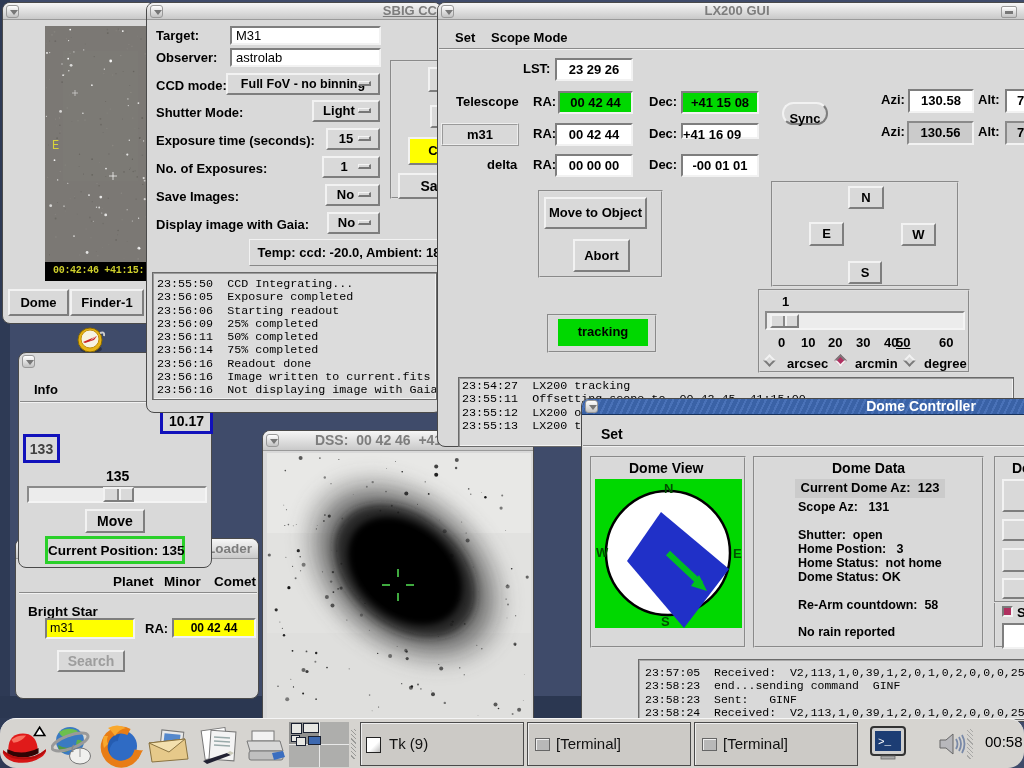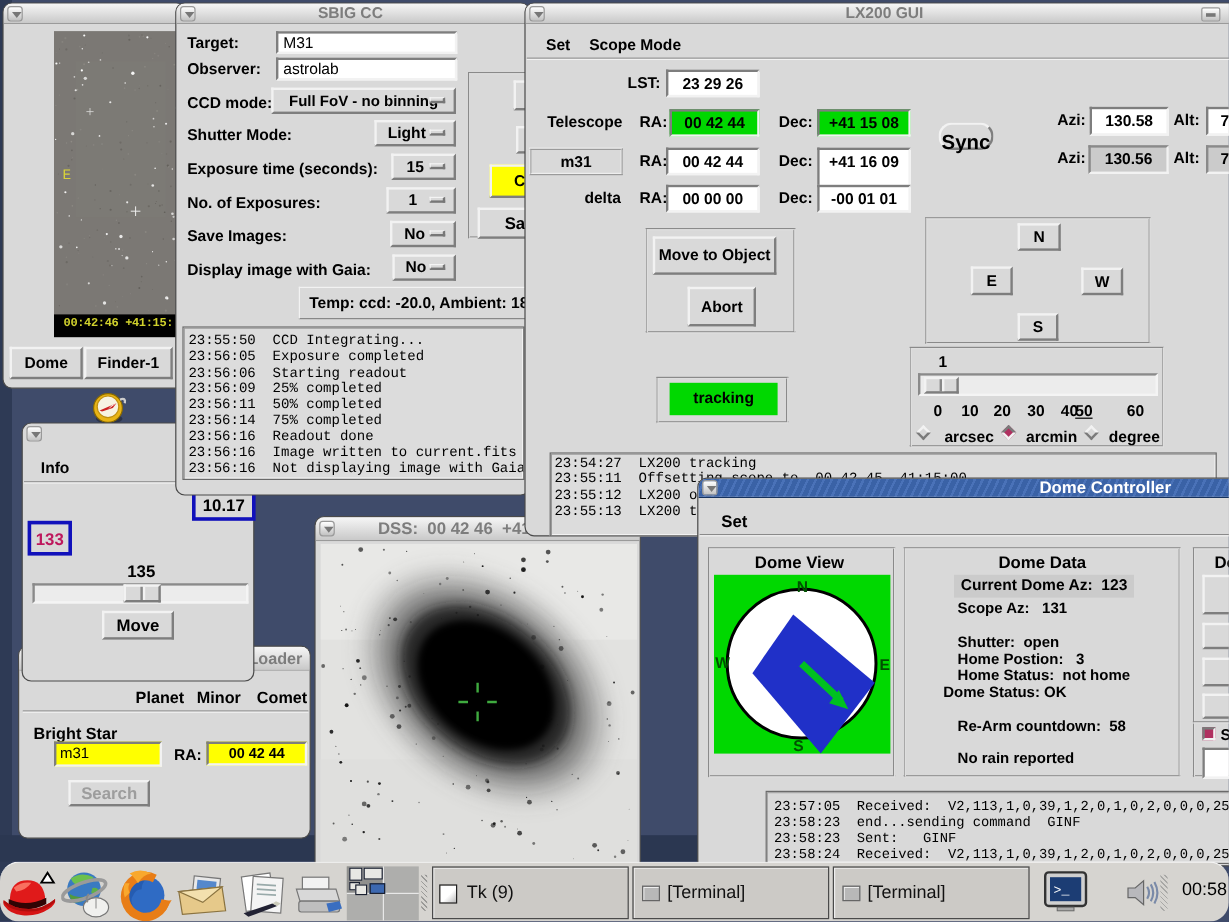"SBIG CC" div.tbar { text-align: none -> right; text-decoration: none -> underline }
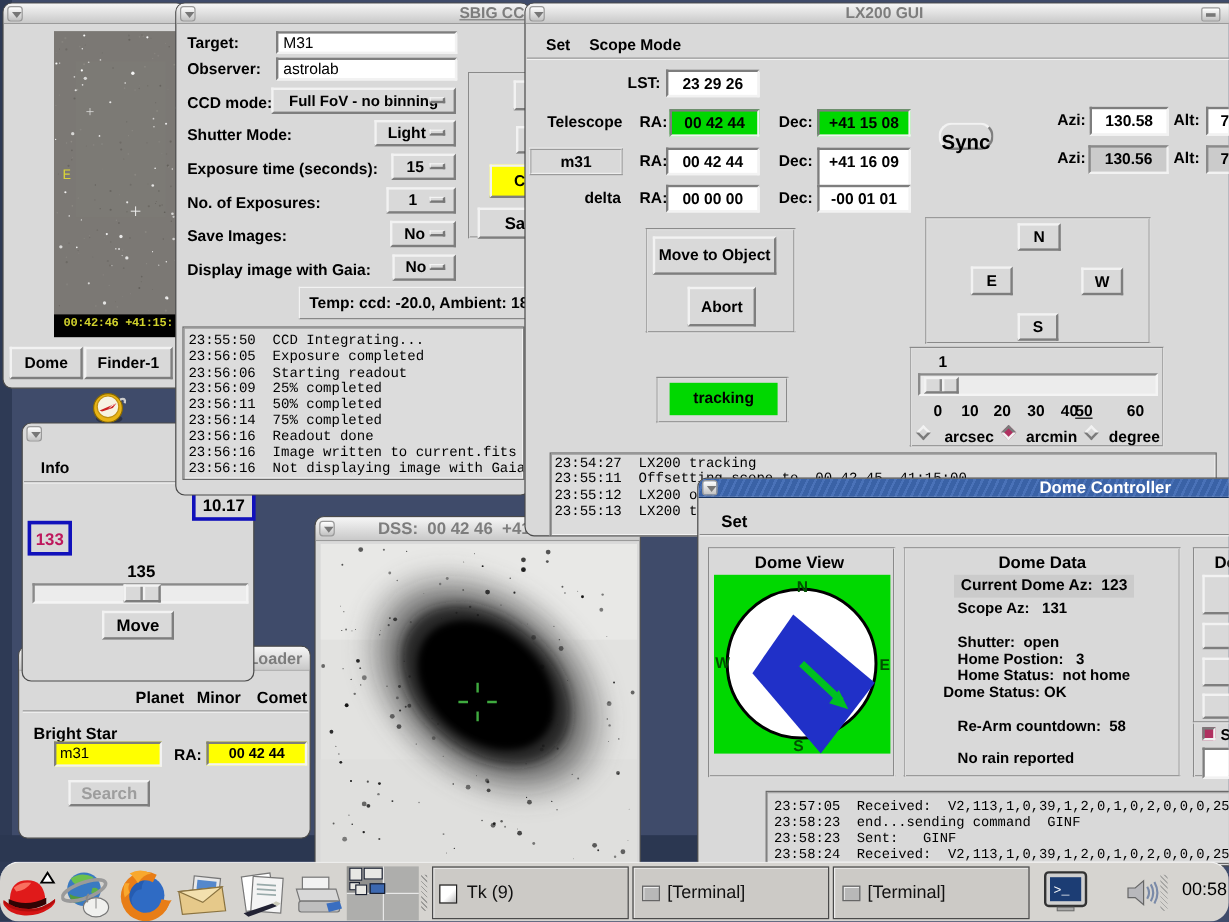"Sync" div.btn { font-size: 17px -> 13px }
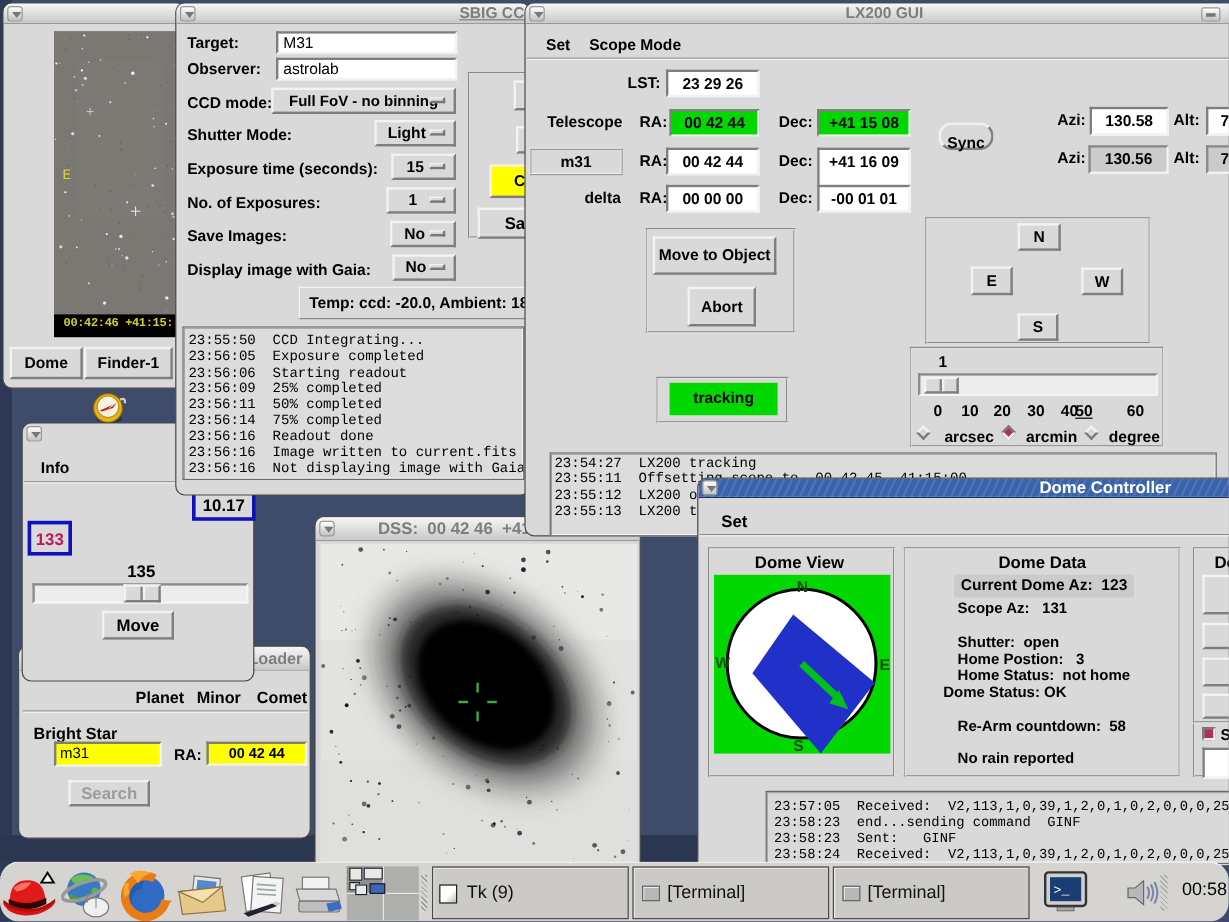"+41 16 09" div.ent { height: 34px -> 16px; text-align: center -> left }
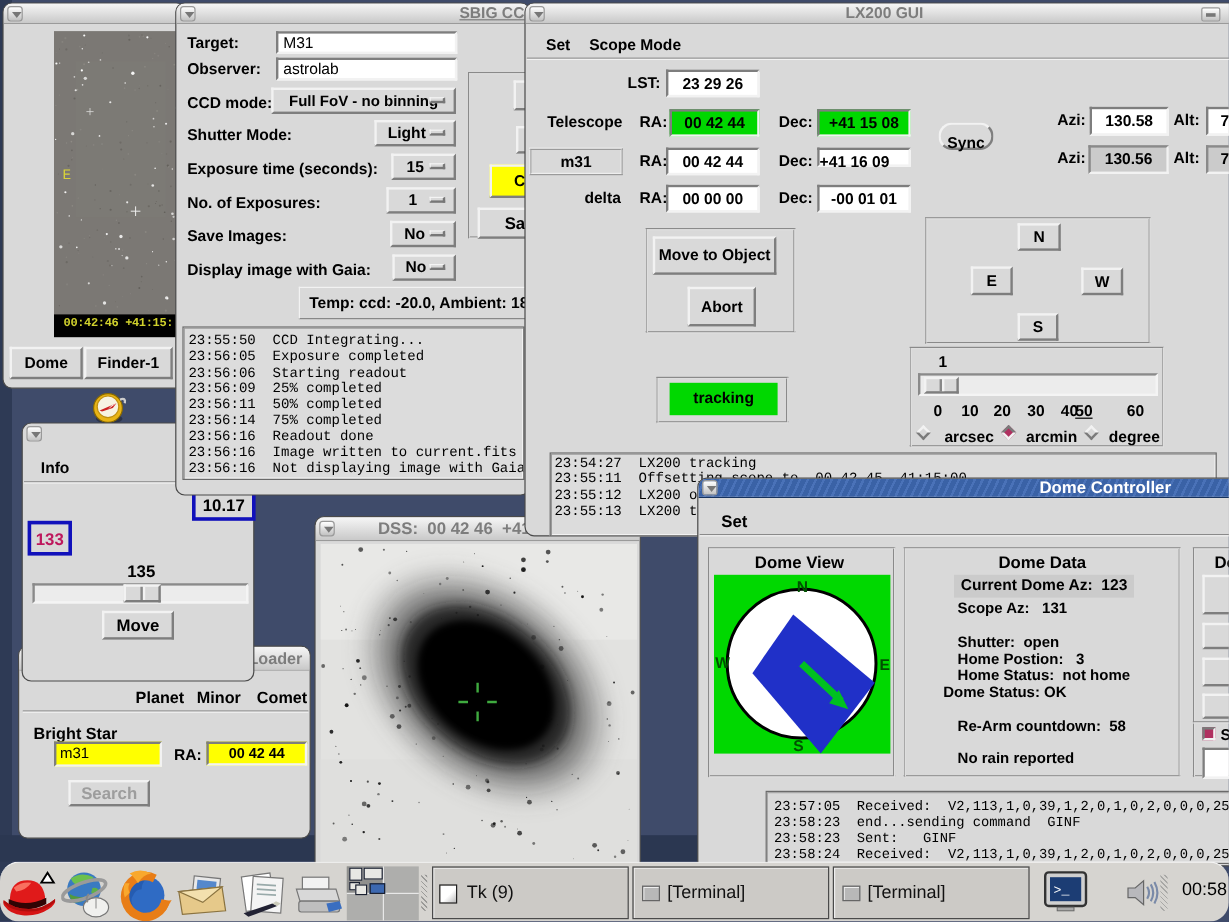"133" div.abs { color: #be185d -> #404040 }
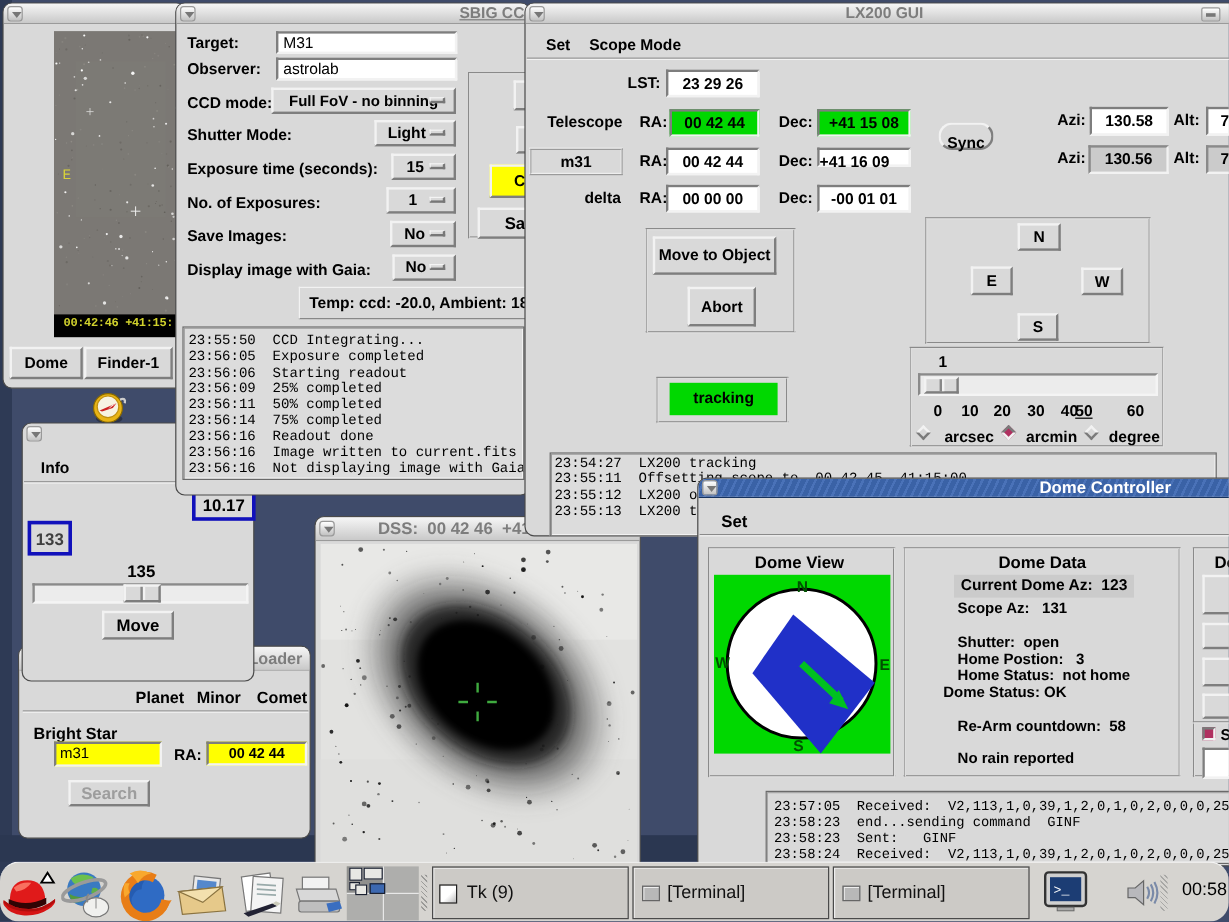"Current Position: 135" div.abs { html: none -> <div>Current Position: 135</div> }
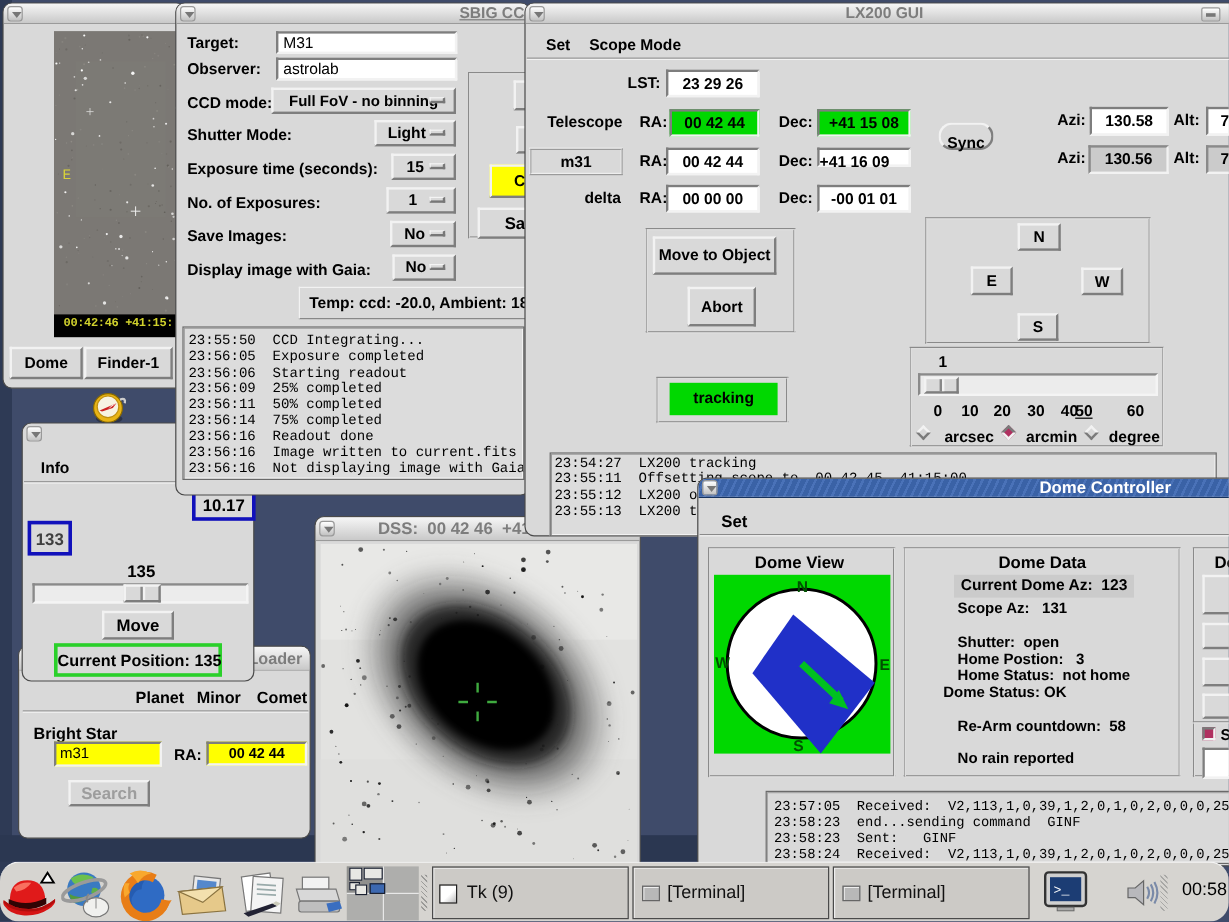"Dome Status: OK" div.lbl { left: 204px -> 216px }
